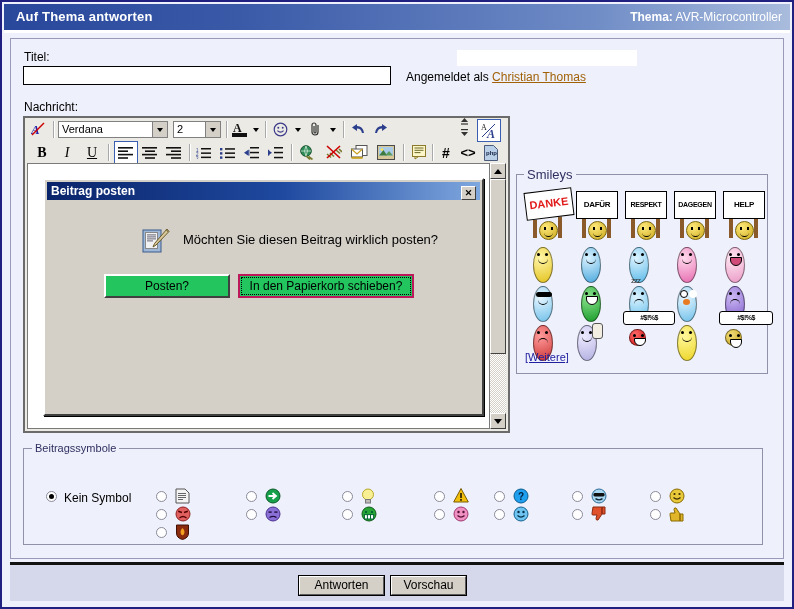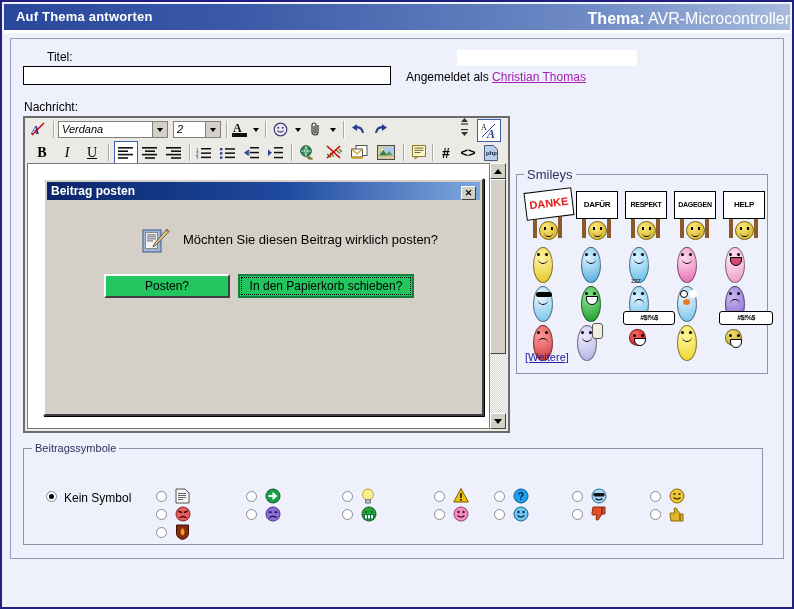"Thema: AVR-Microcontroller" .titlebar .right { font-size: 16px -> 12px; right: 0 -> 8px }
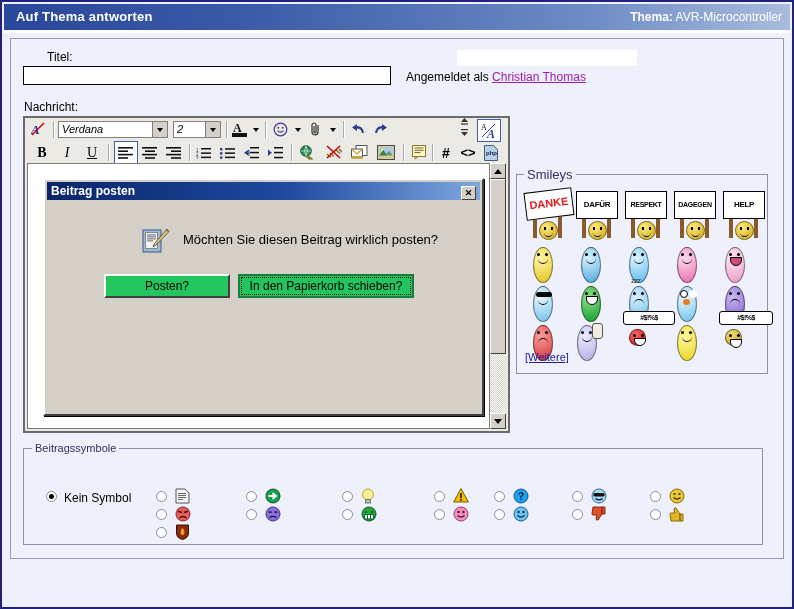"Titel:" #titel-label { margin-left: 23px -> none }
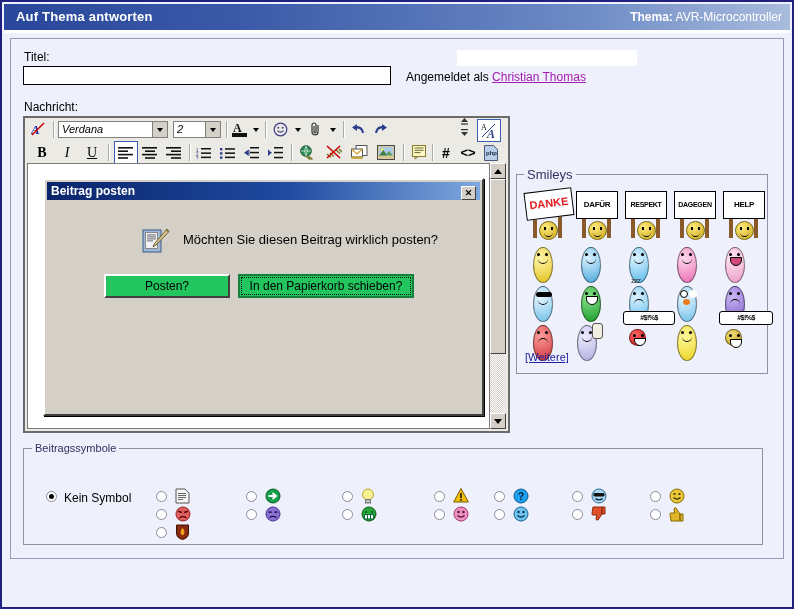"Christian Thomas" #angemeldet a { color: #a21caf -> #a16207 }
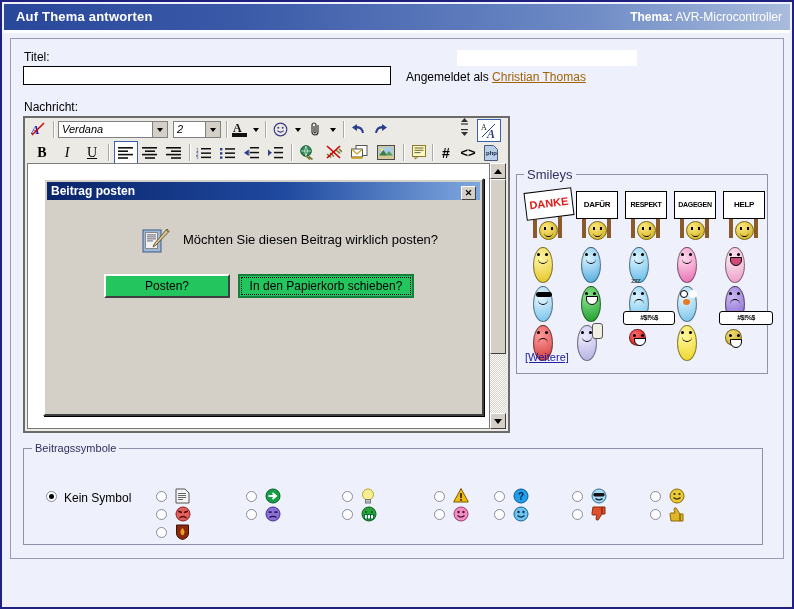"Verdana" .combo { font-style: italic -> none }
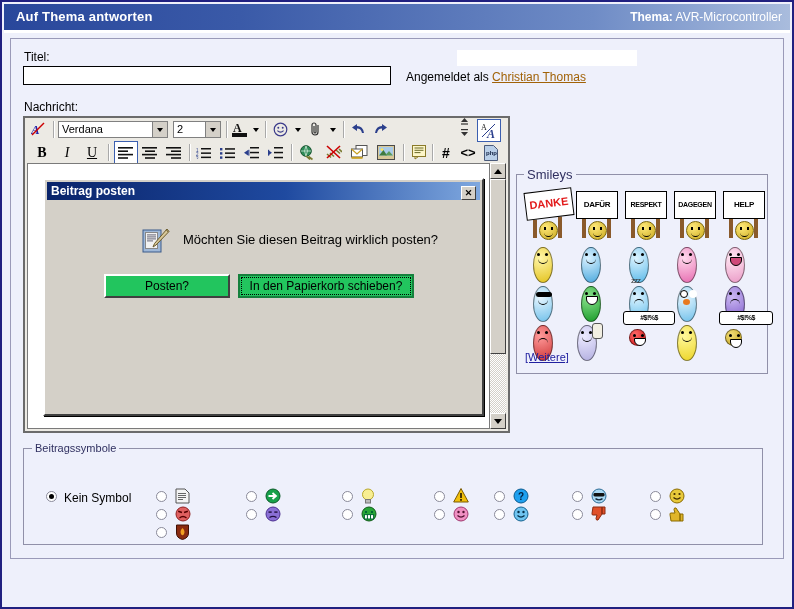"In den Papierkorb schieben?" #dlg-btn-trash { border: 2px solid #15803d -> 2px solid #be185d }
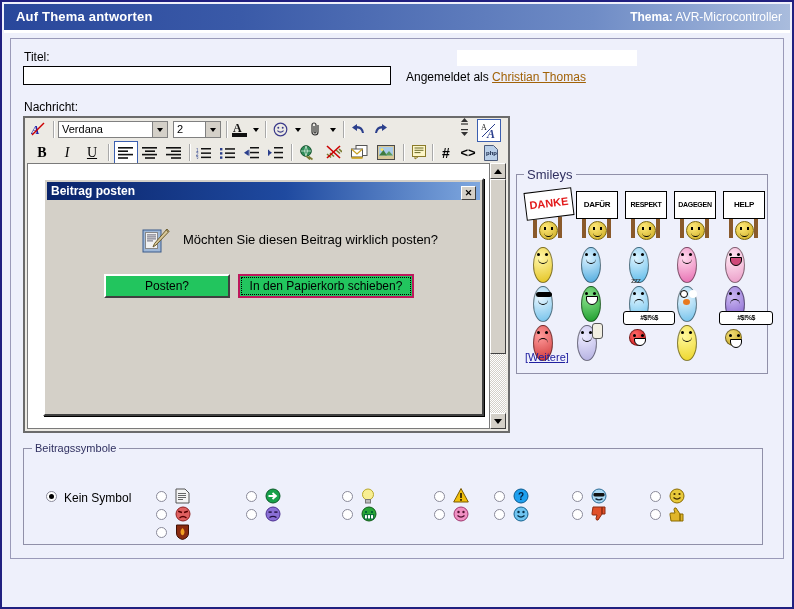"Antworten" div.footerbar { html: none -> <div> <div>Antworten</div> <div>Vorschau</div> </div> }
